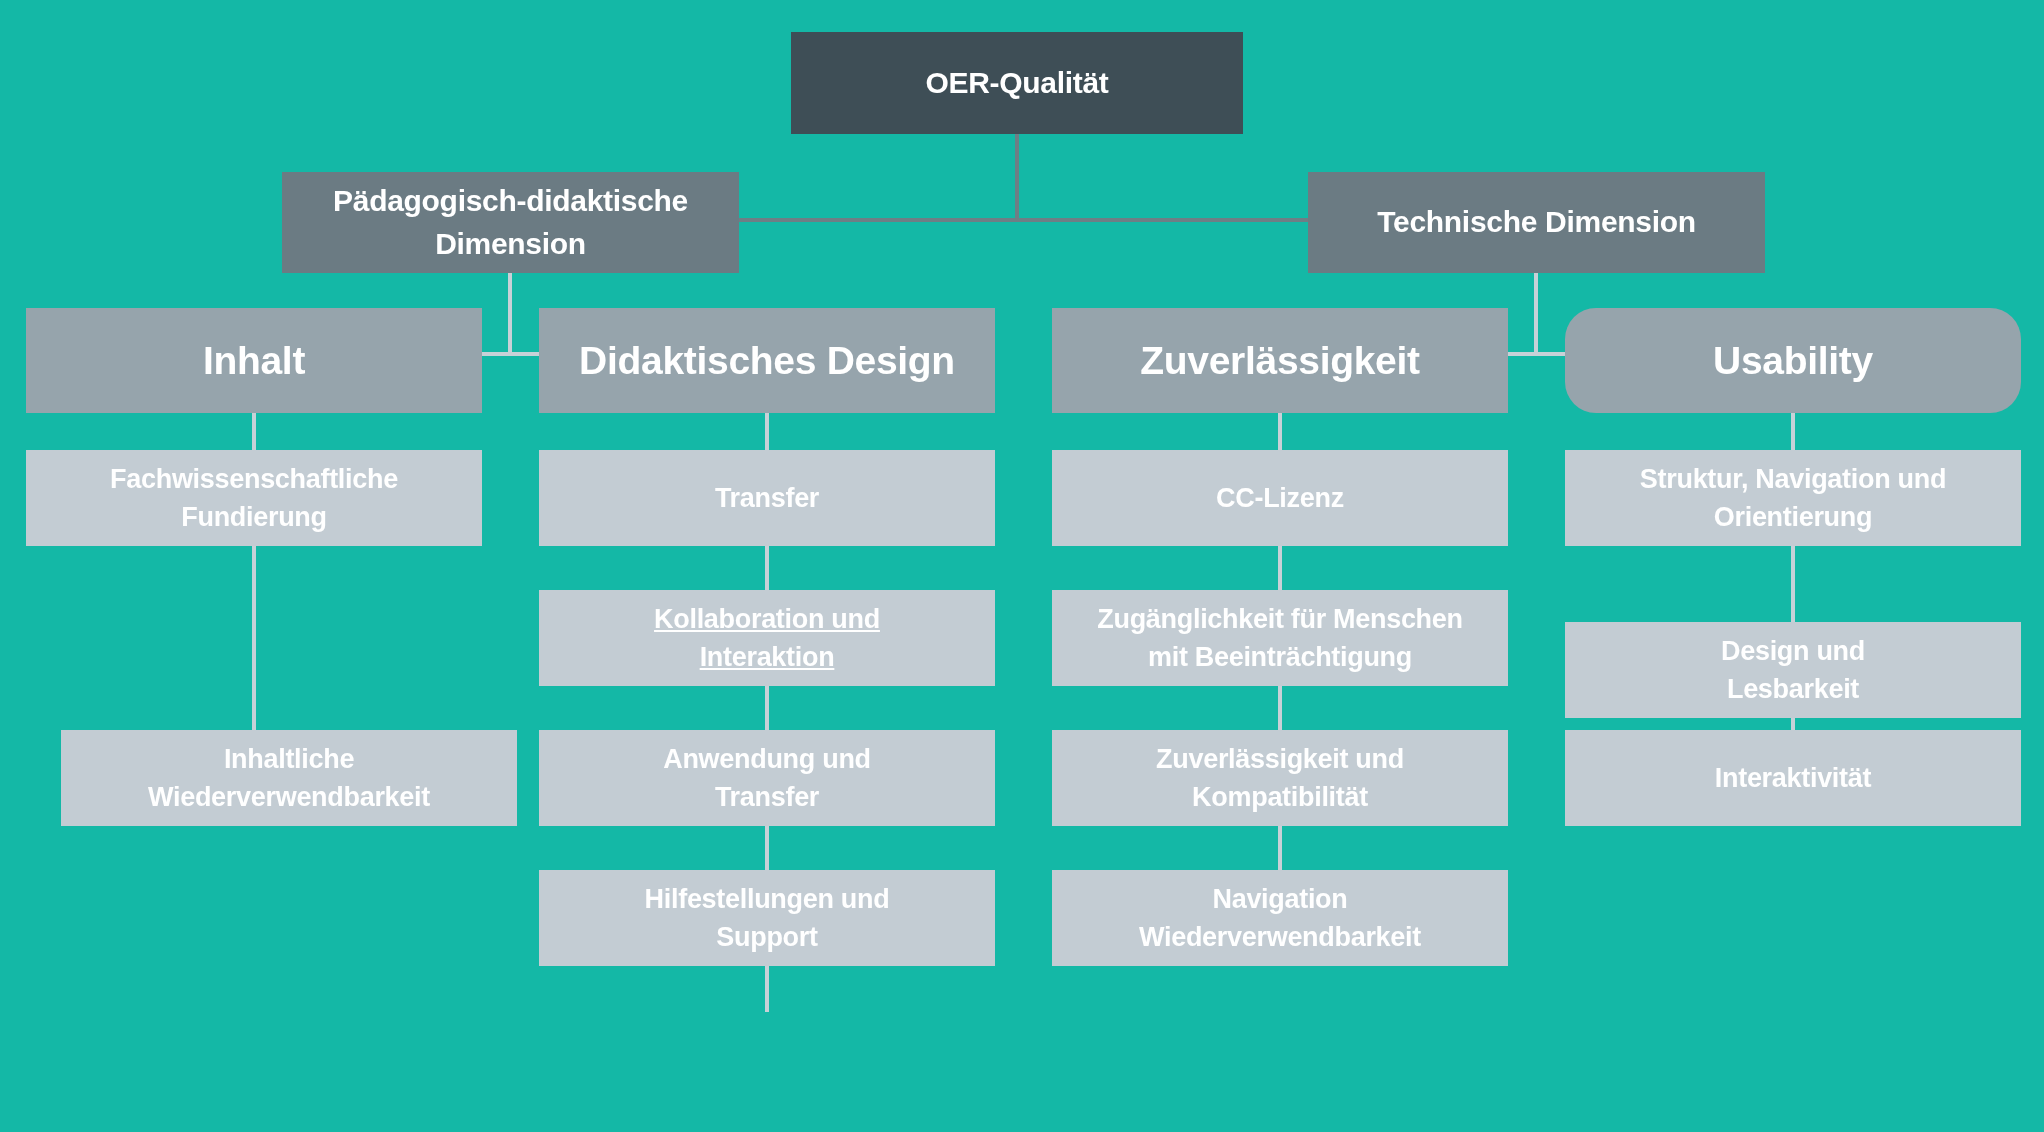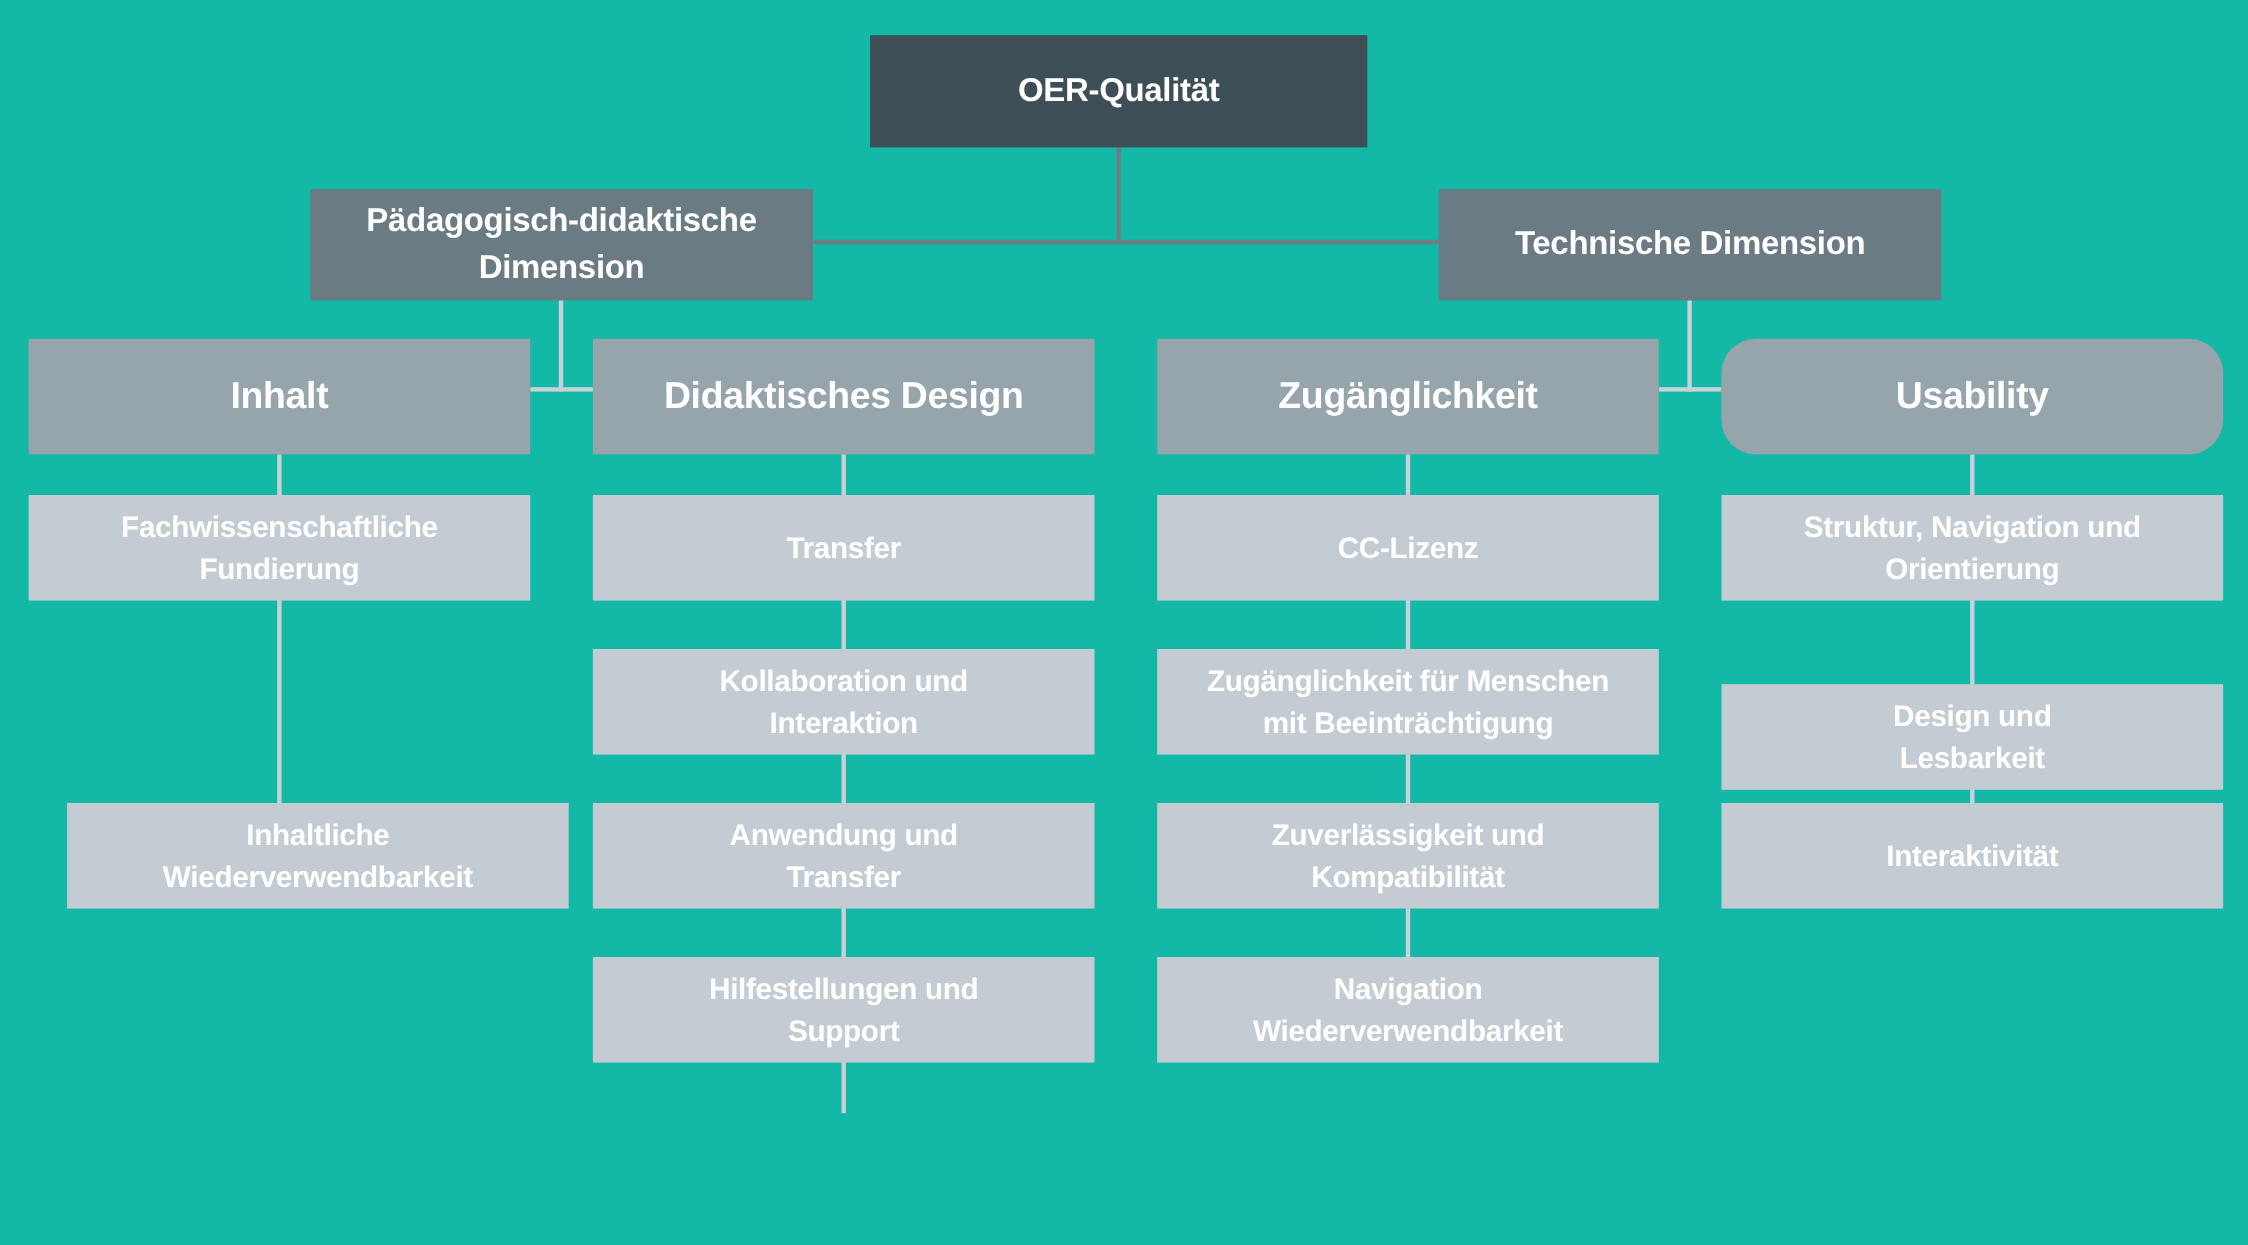"Inhalt" .lvl-cat { font-size: 34px -> 39px }
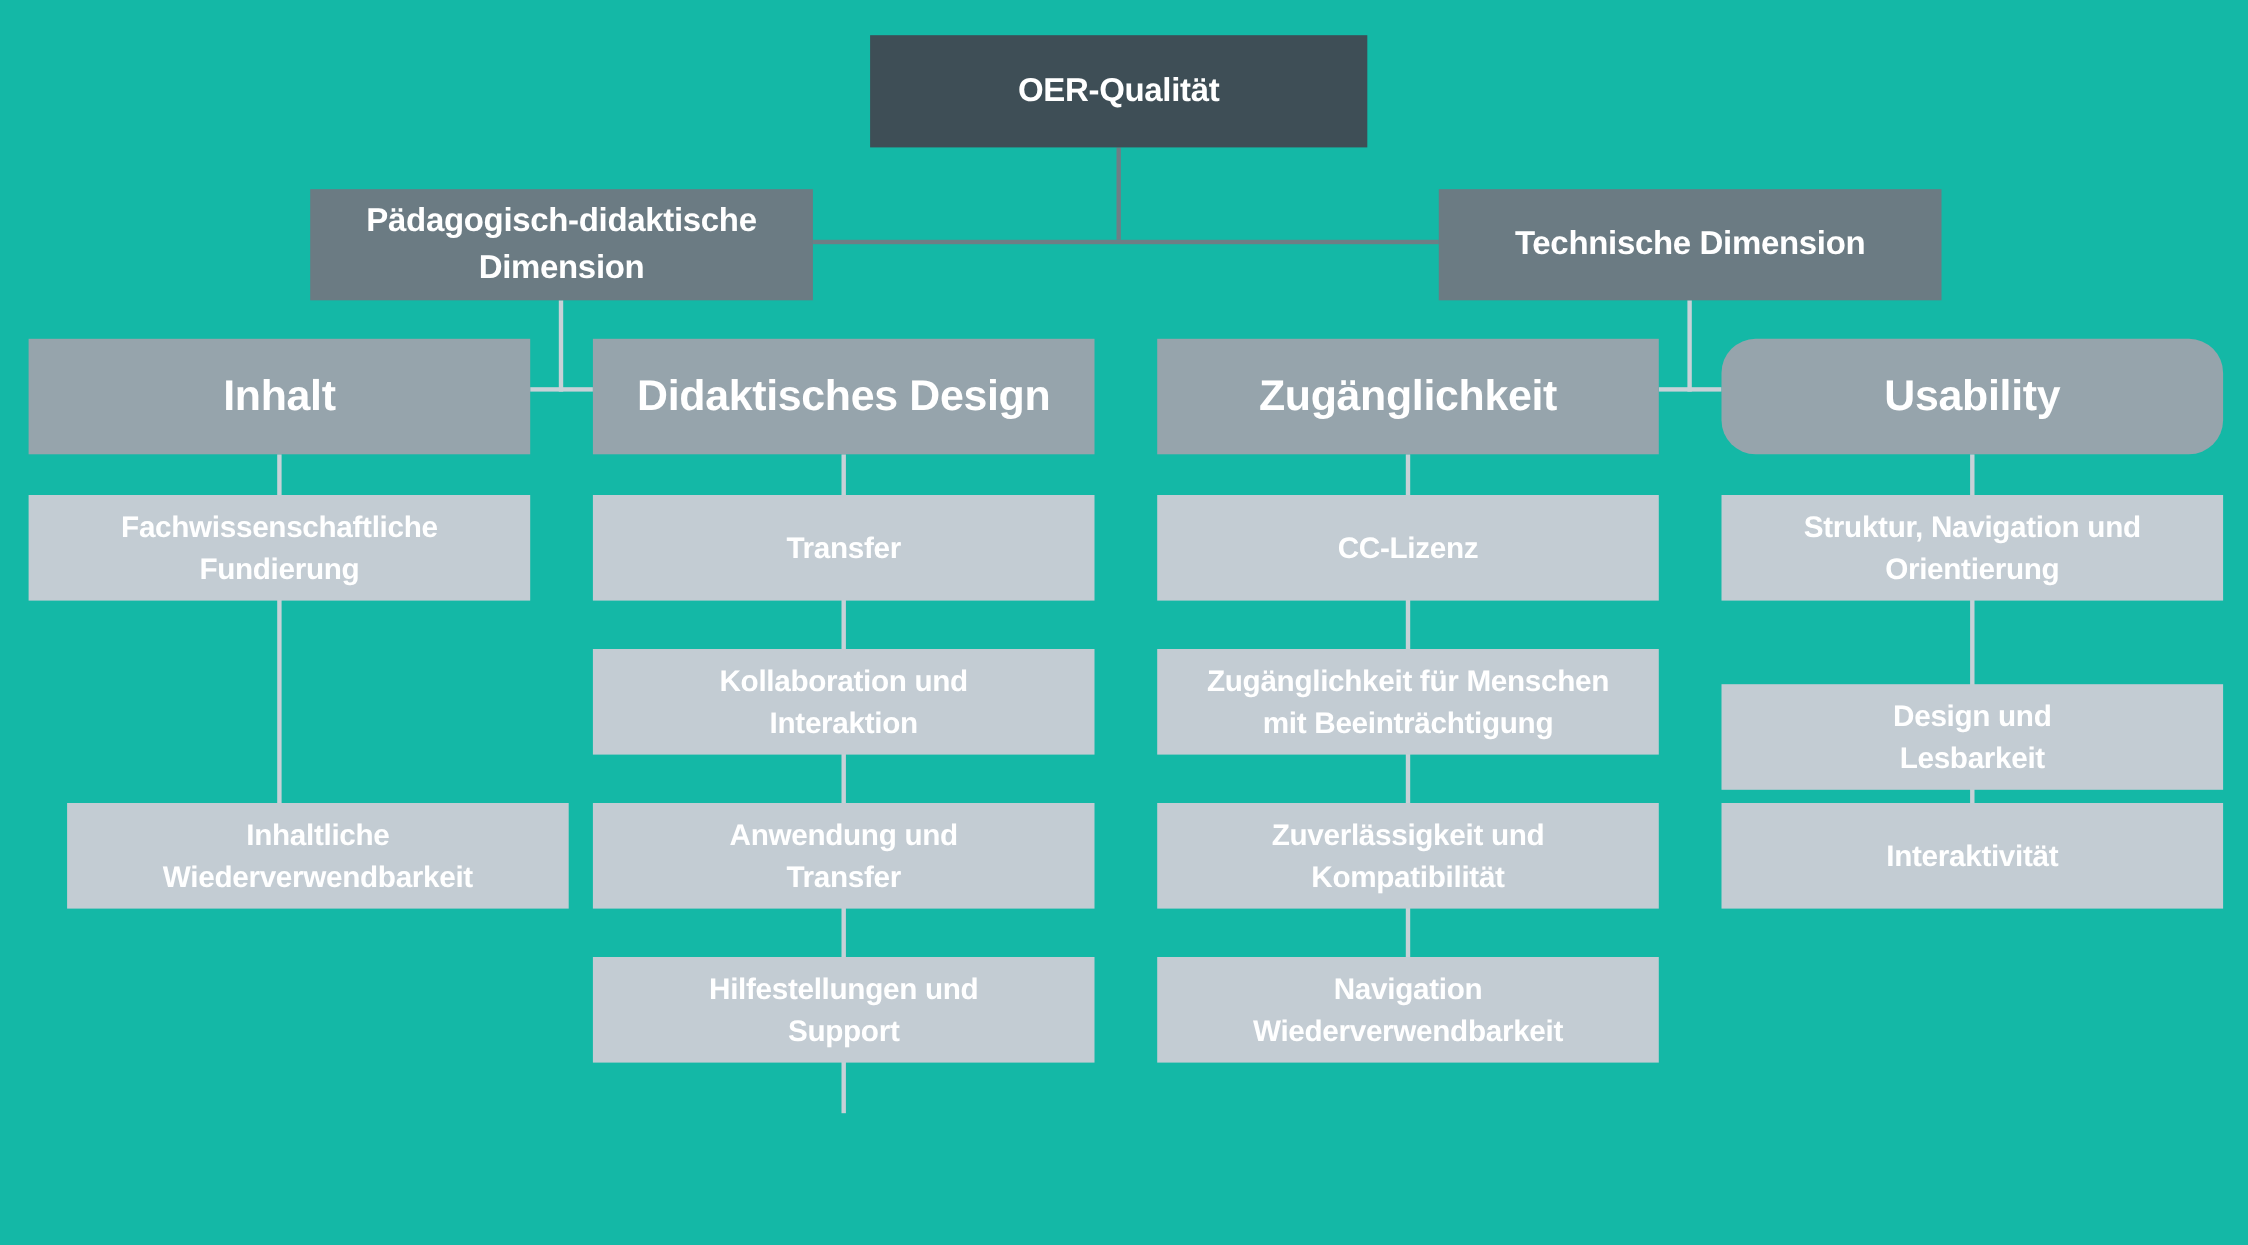"Zugänglichkeit" div.box { text: Zugänglichkeit -> Zuverlässigkeit }
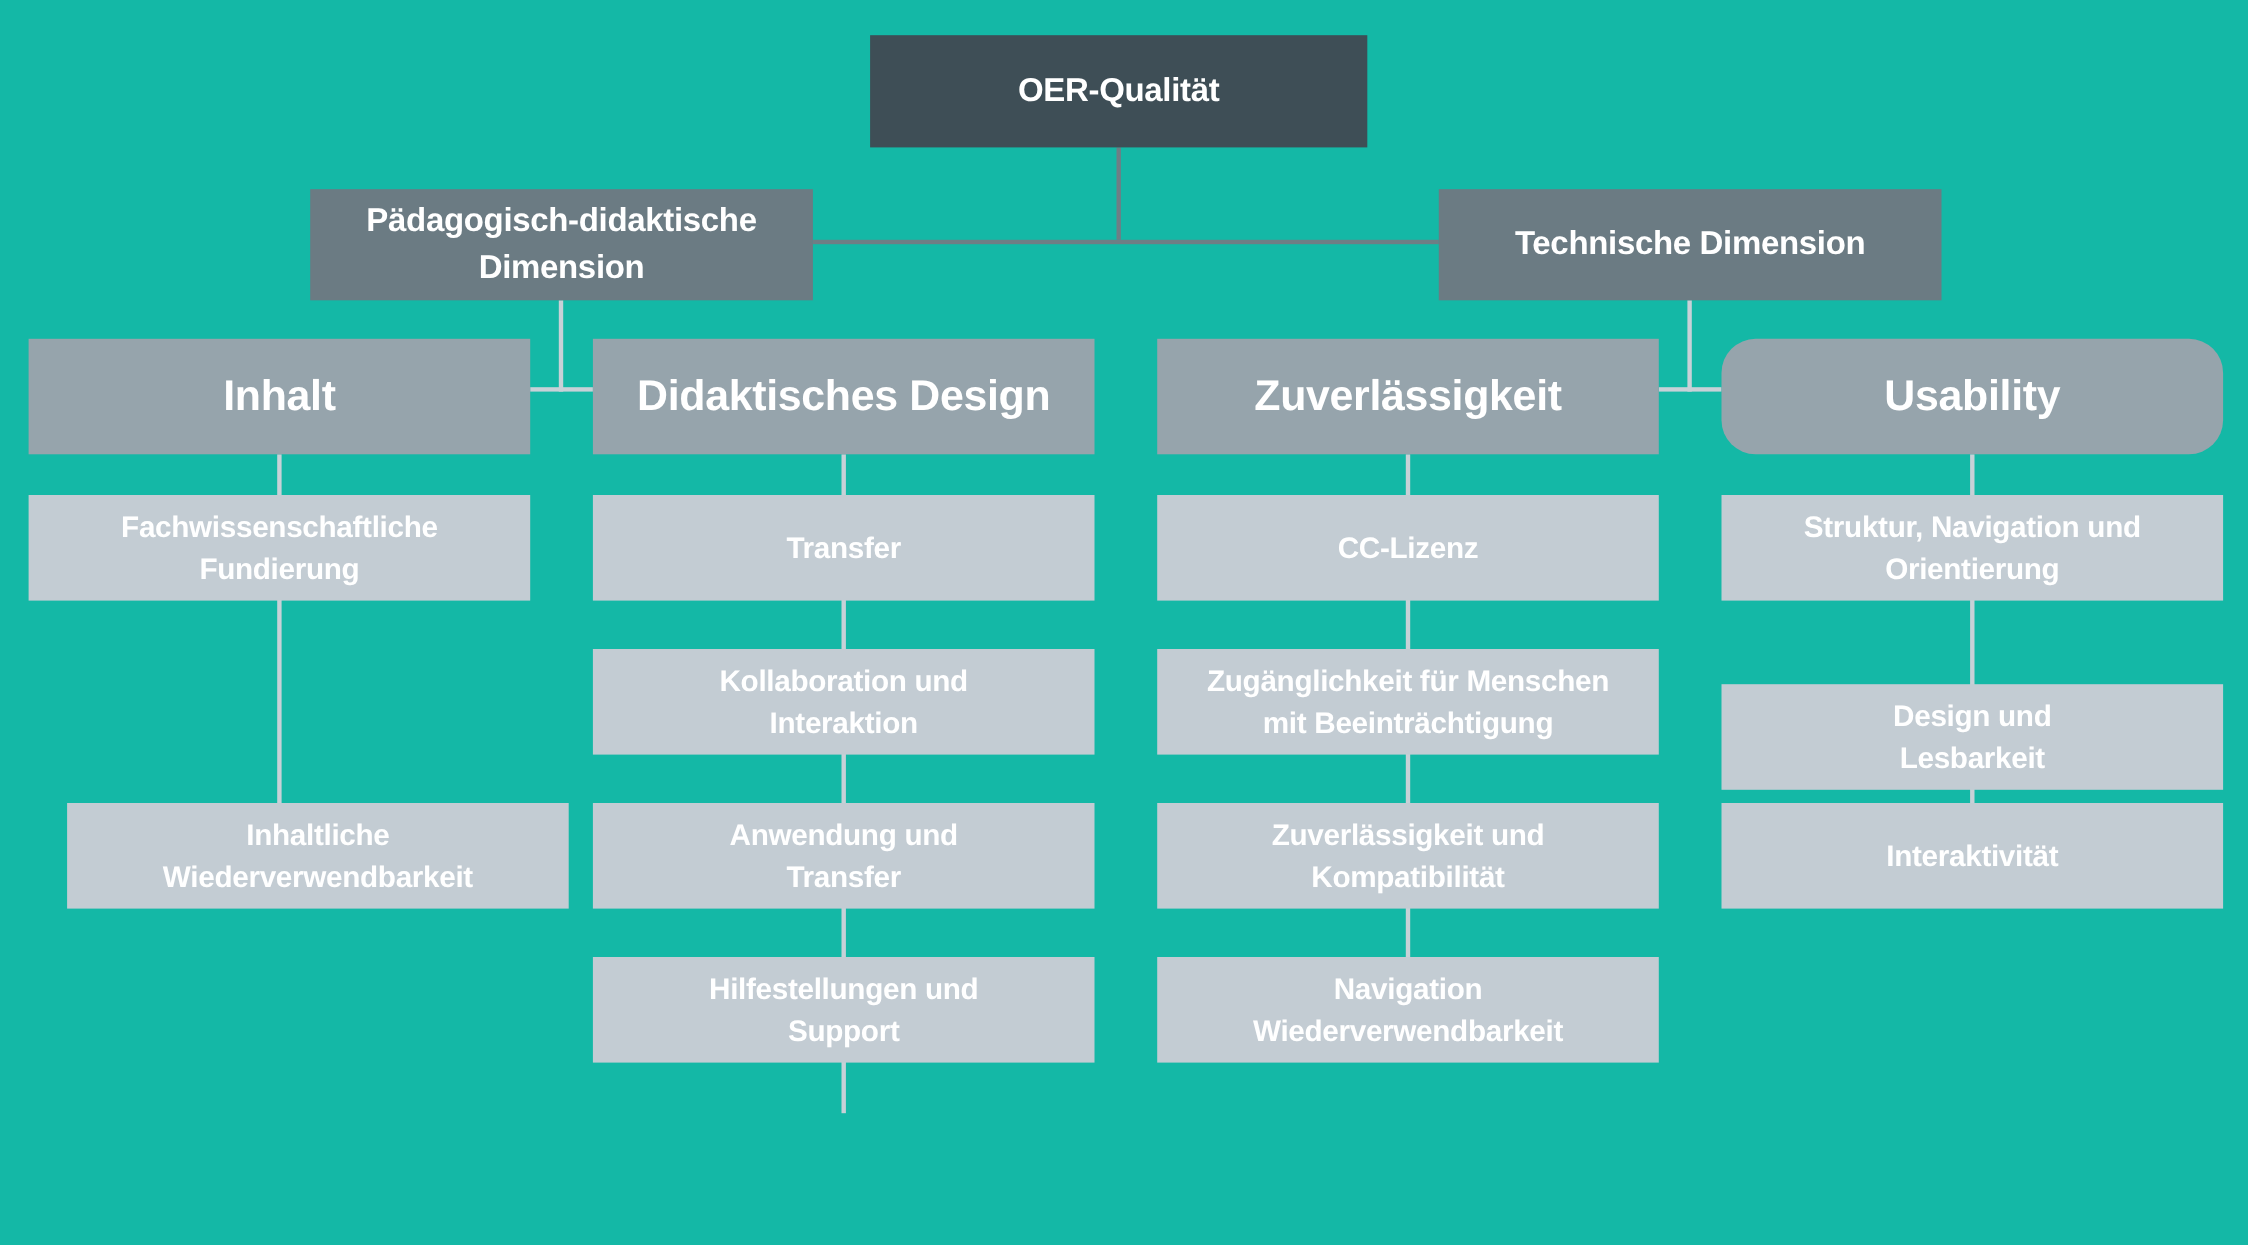"Kollaboration und" div.box { text-decoration: none -> underline }
